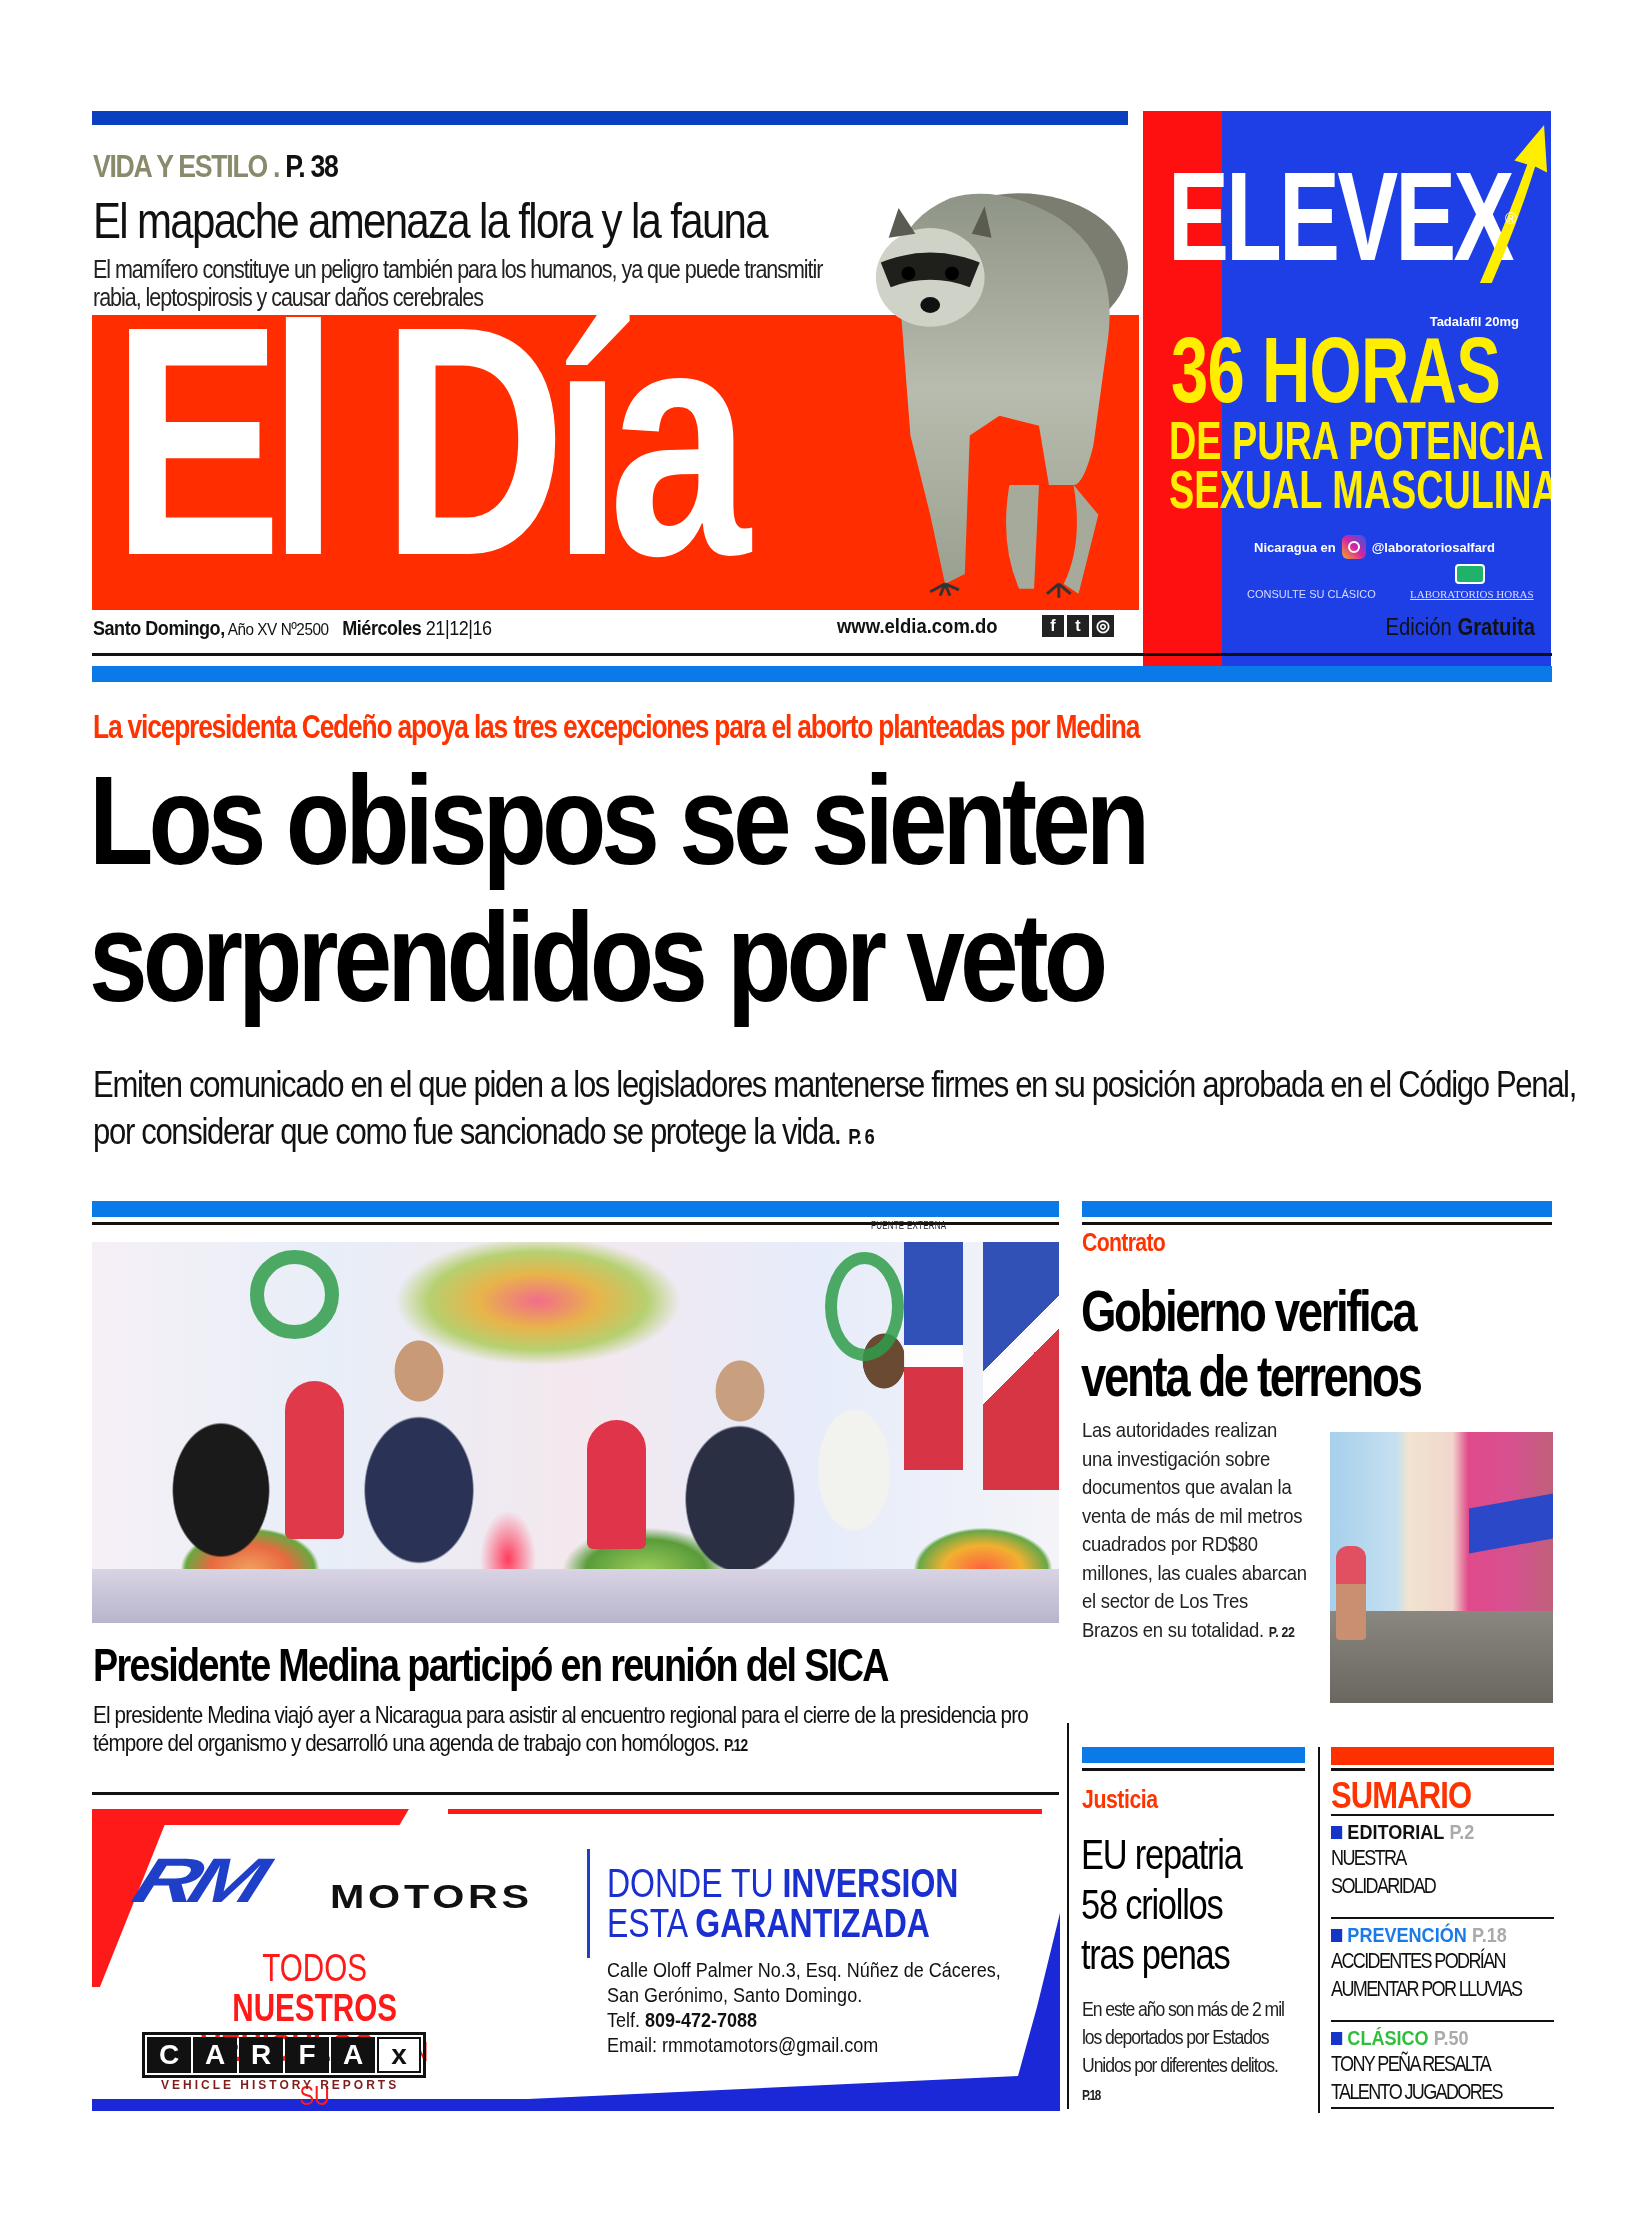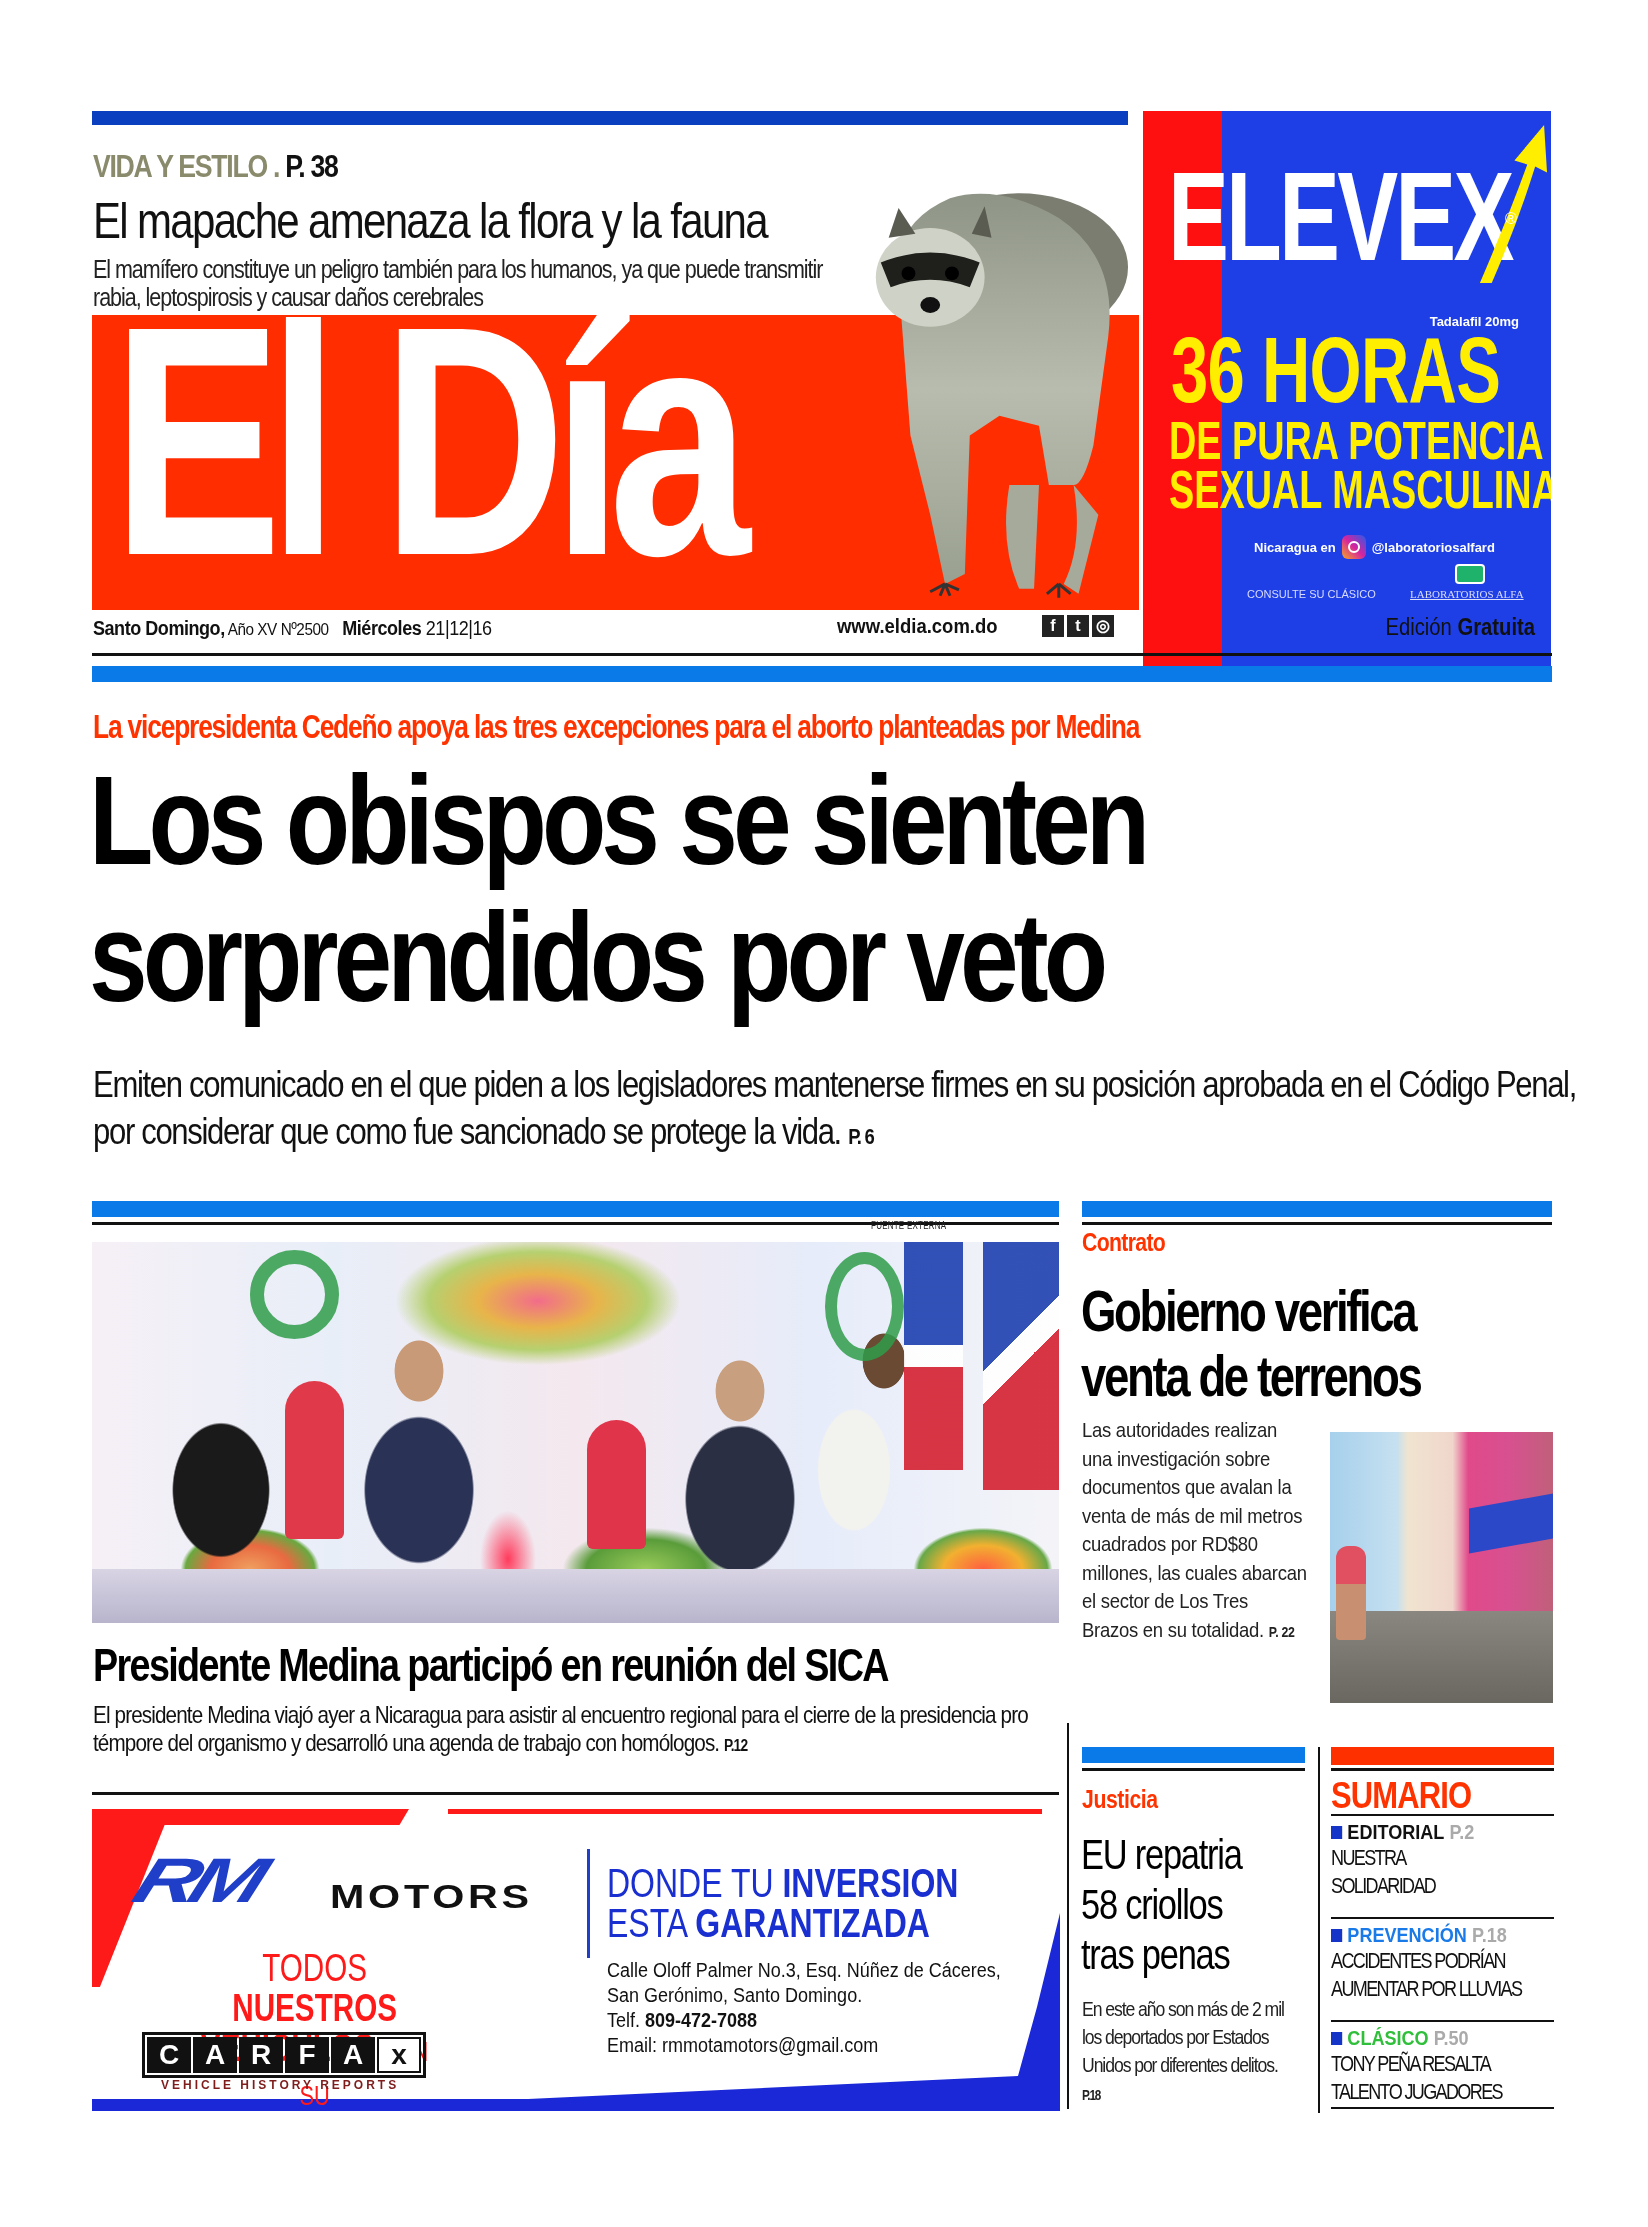"LABORATORIOS ALFA" div.lab { text: ALFA -> HORAS }
